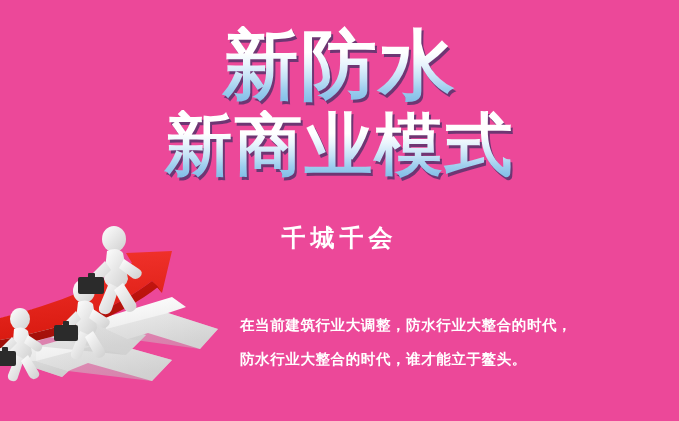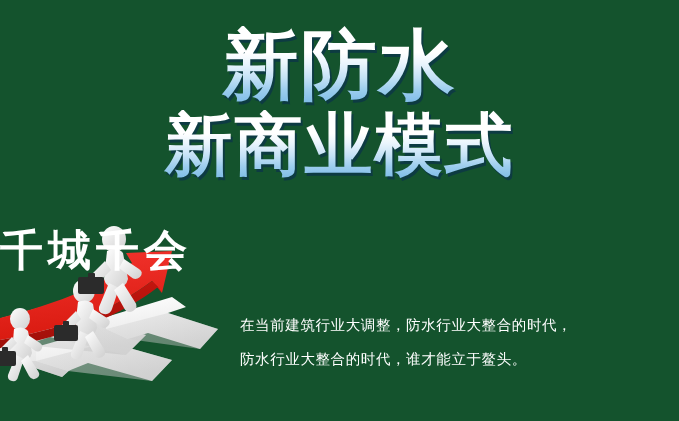"新防水" .banner { background: #14532d -> #ec4899 }
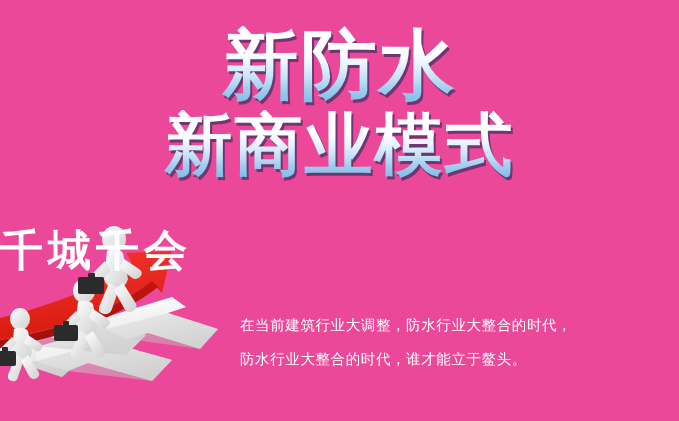"千城千会" .subtitle { font-size: 43px -> 24px; text-align: none -> center }
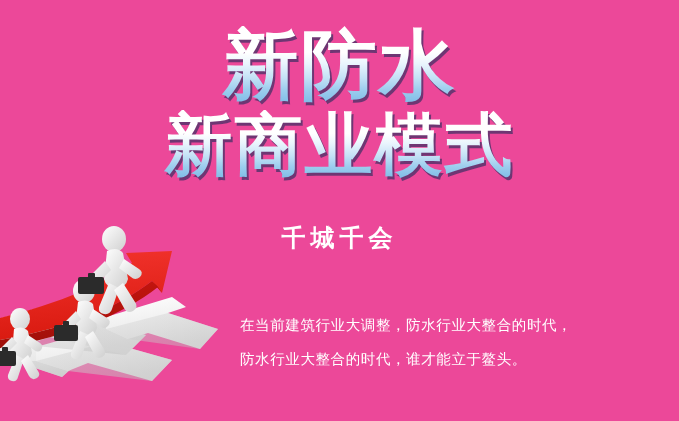"在当前建筑行业大调整，防水行业大整合的时代，" .body-line { font-weight: normal -> bold }
